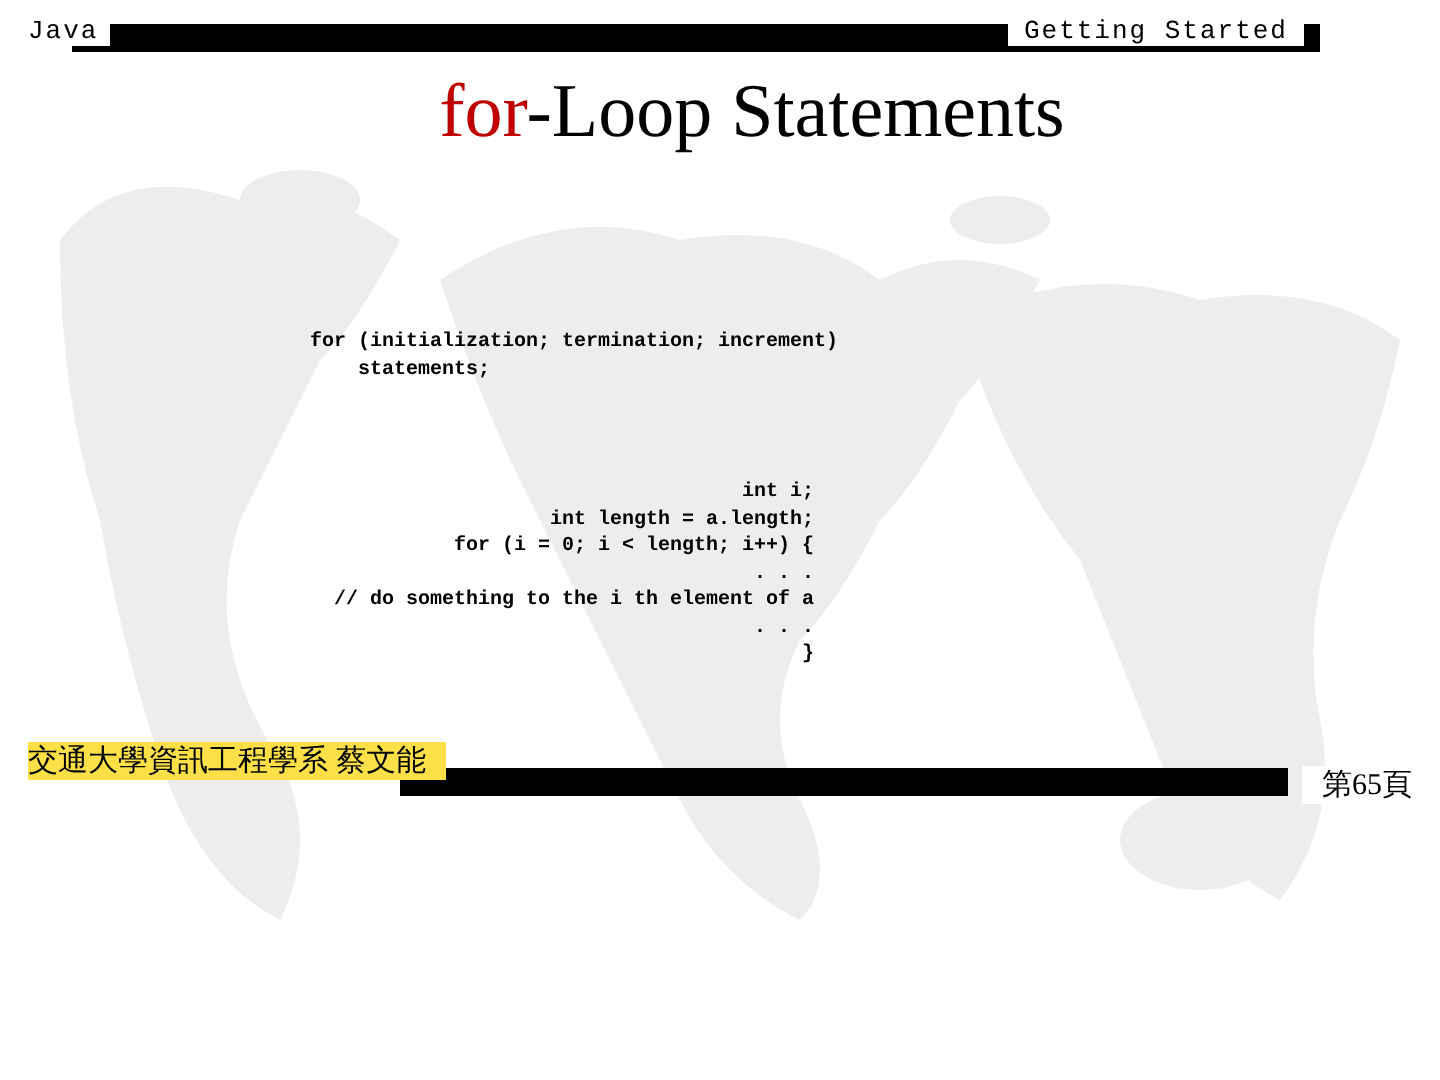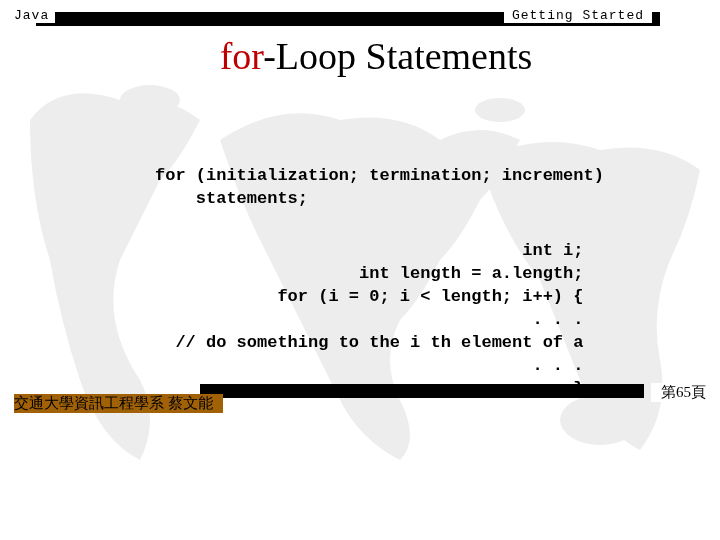"for (initialization; termination;" .code-block { font-size: 17px -> 10px }
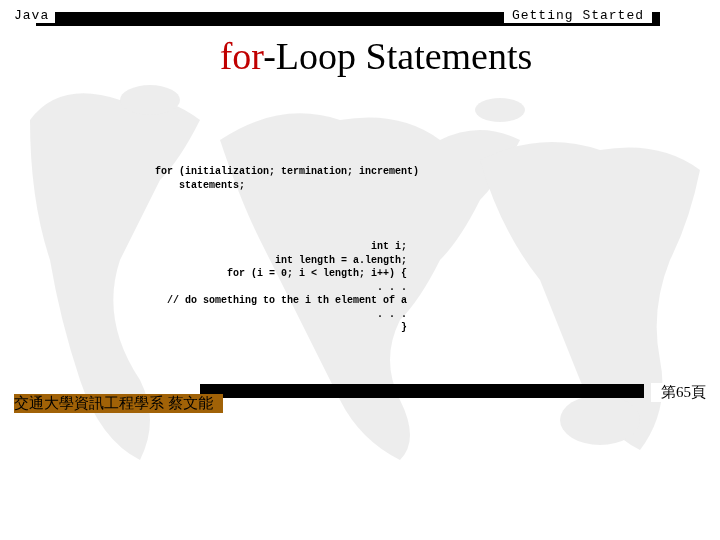"交通大學資訊工程學系 蔡文能" .bottom-left-label { background: #a16207 -> #fde047; bottom: 3px -> 26px }
